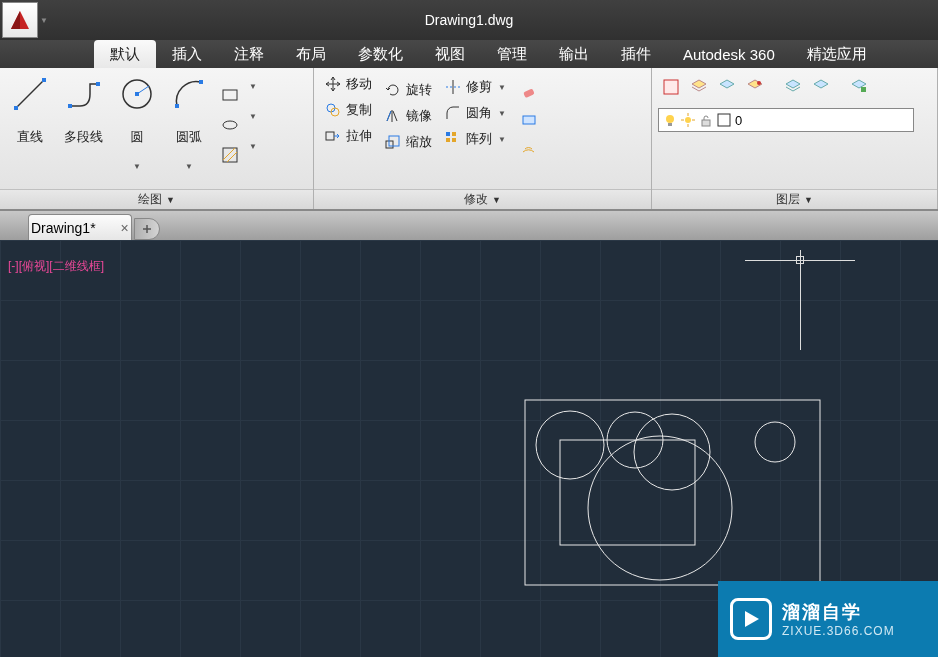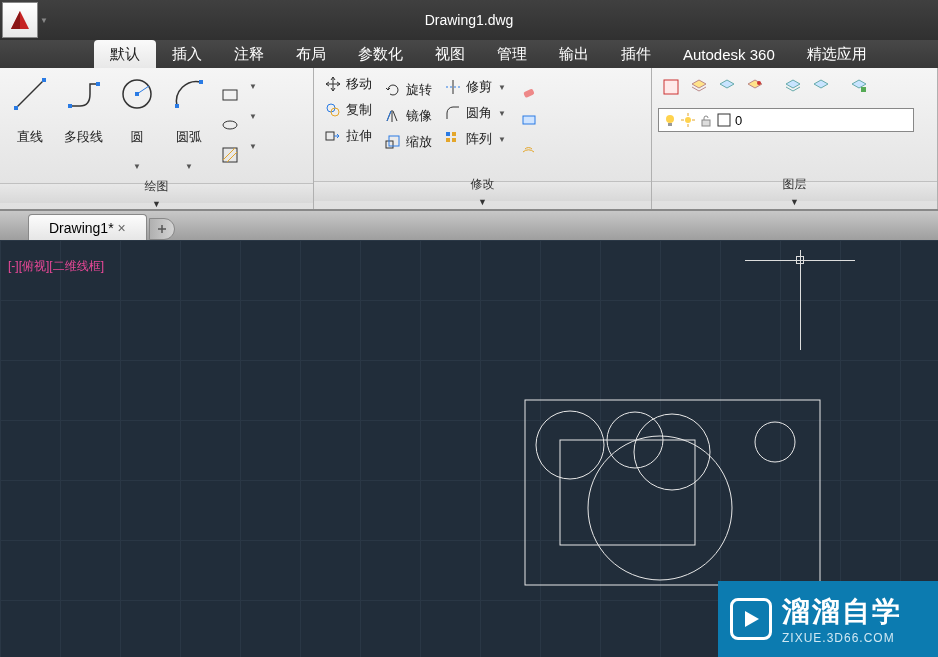"绘图" .panel-title { flex-direction: column -> none; margin: 8px -6px -> 0 -6px }
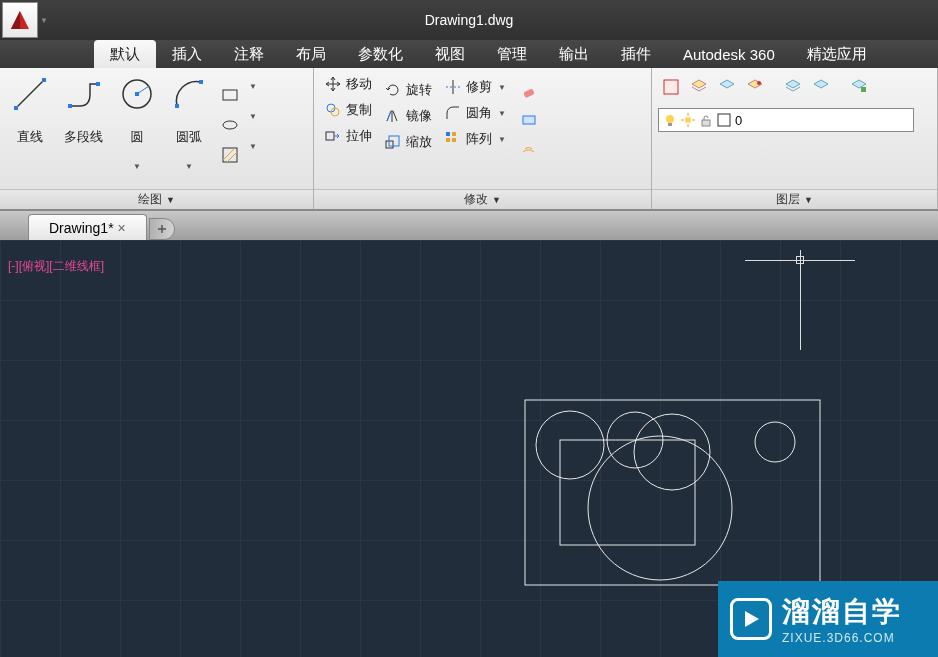"Drawing1*" .doctab { gap: 4px -> 25px; padding: 0 20px -> 0 2px }
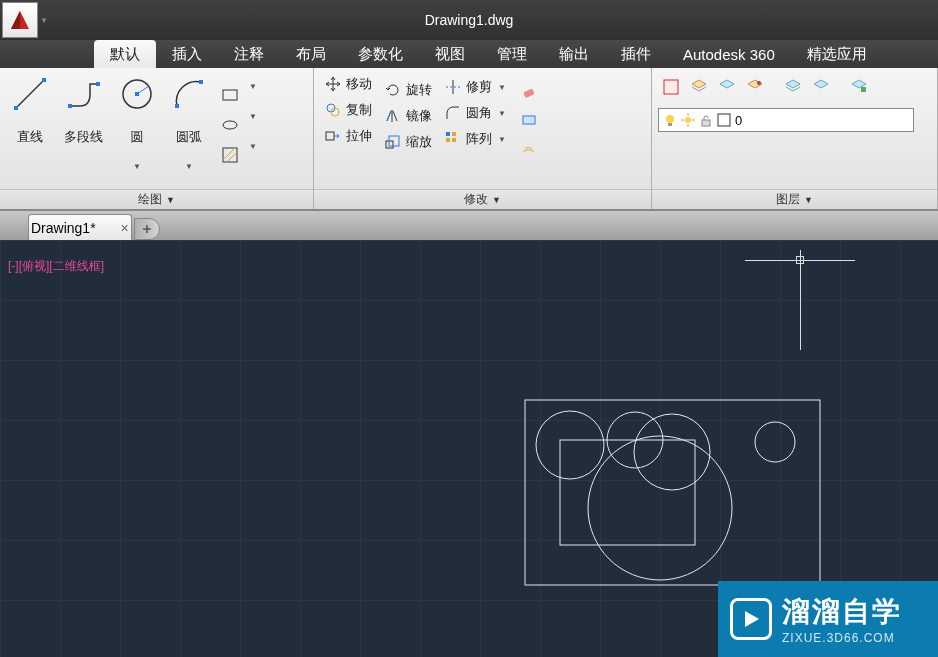"溜溜自学" .watermark .wm-title { font-size: 28px -> 18px }
